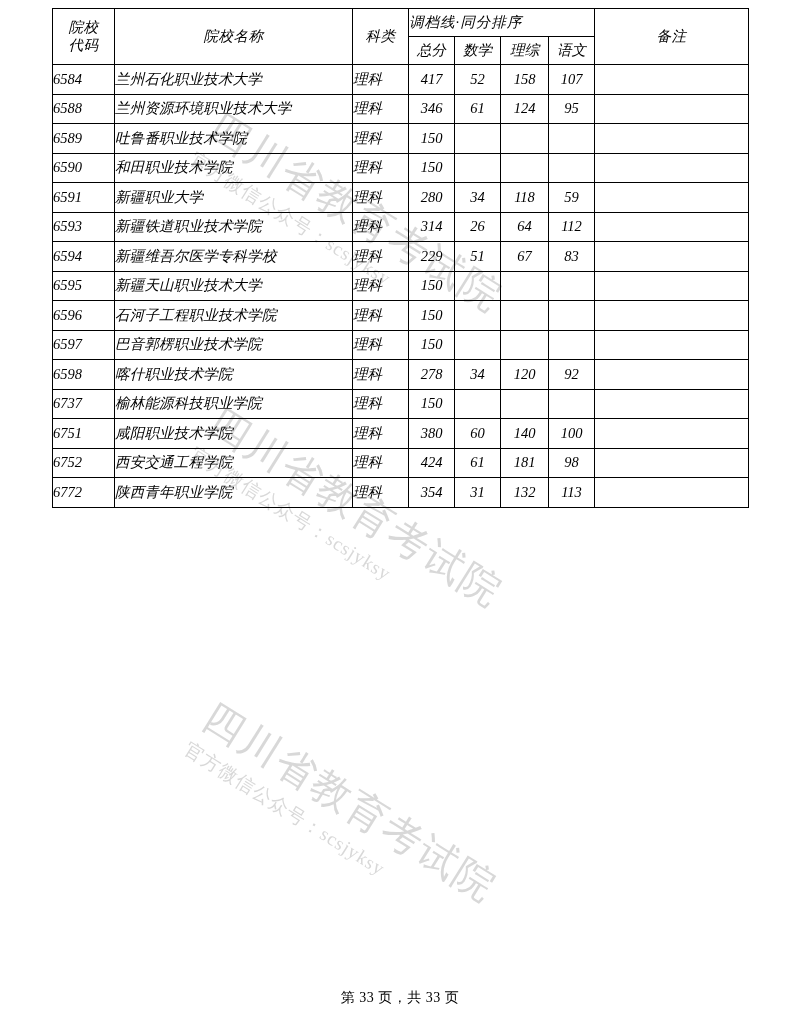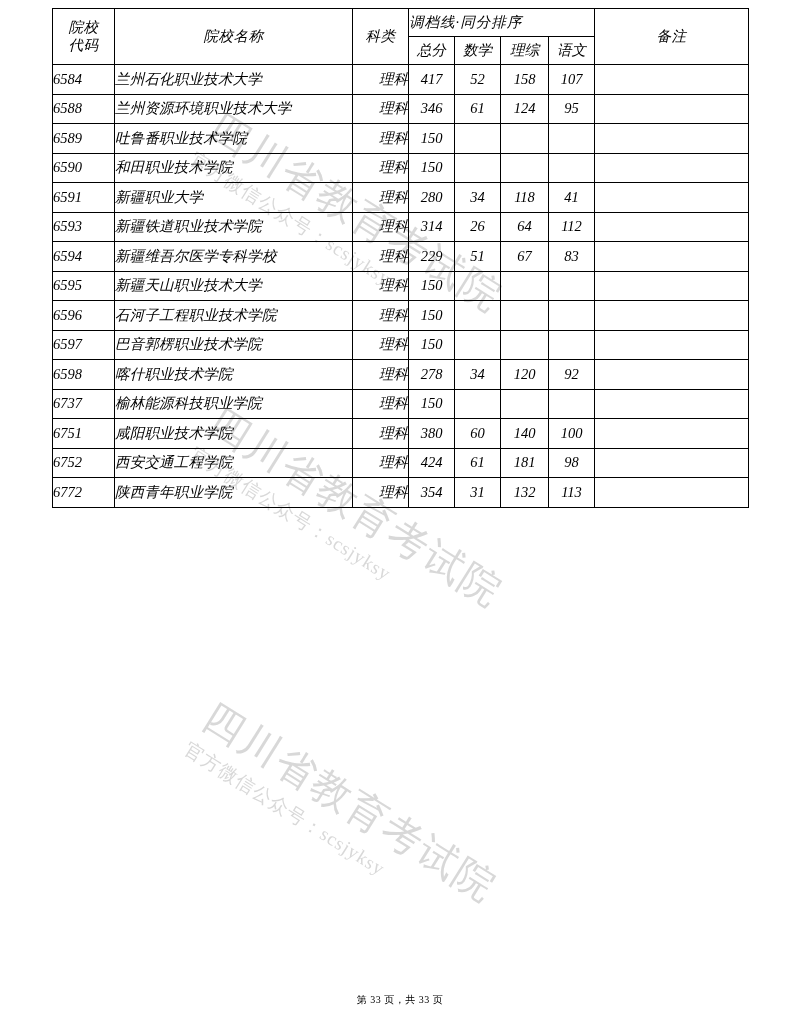"理科" td.cat { text-align: right -> left }
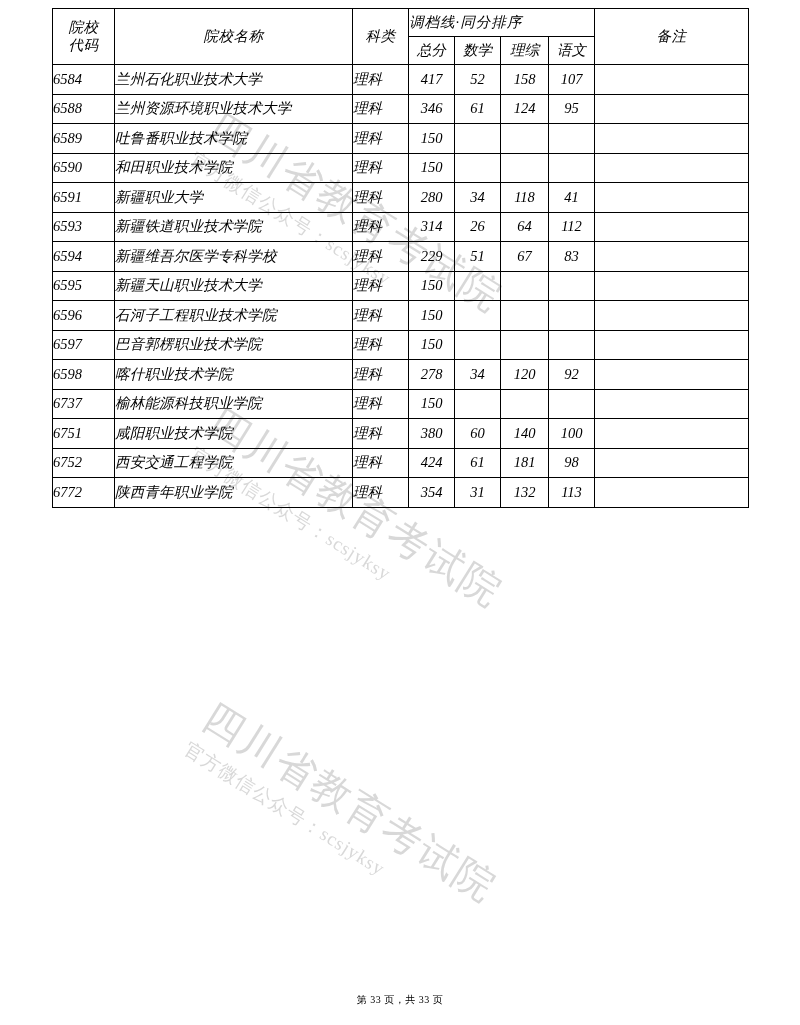"41" td.num { text: 41 -> 59 }
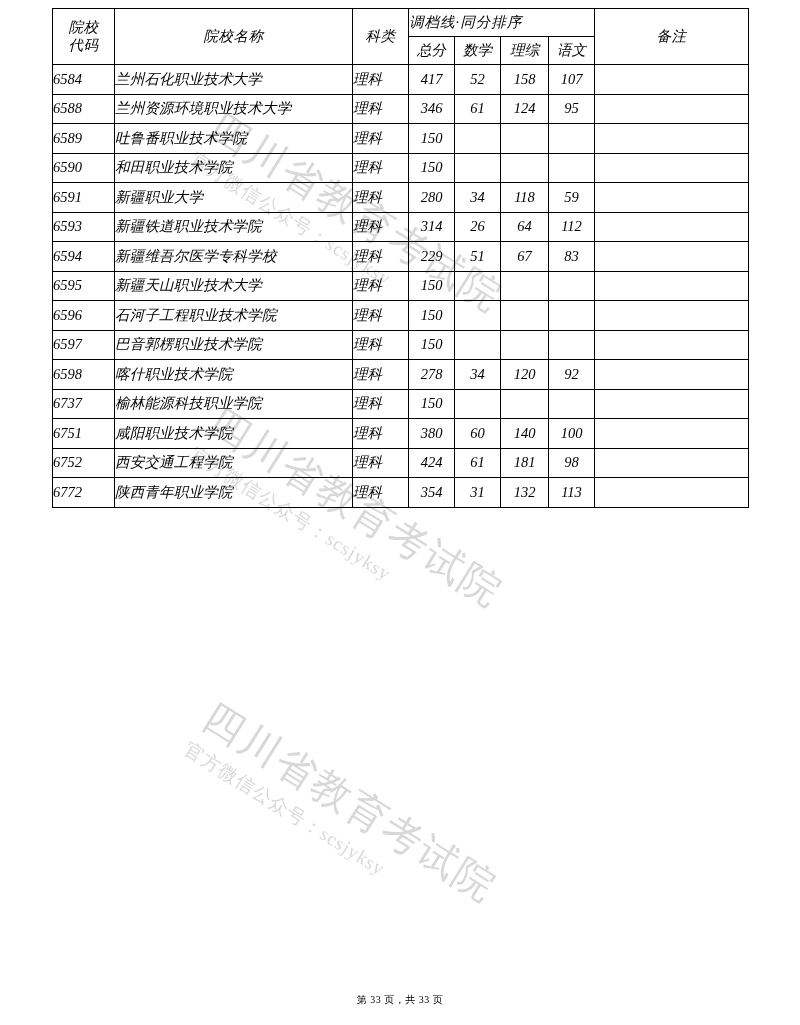"第 33 页，共 33 页" .footer { font-size: 10px -> 14px }
